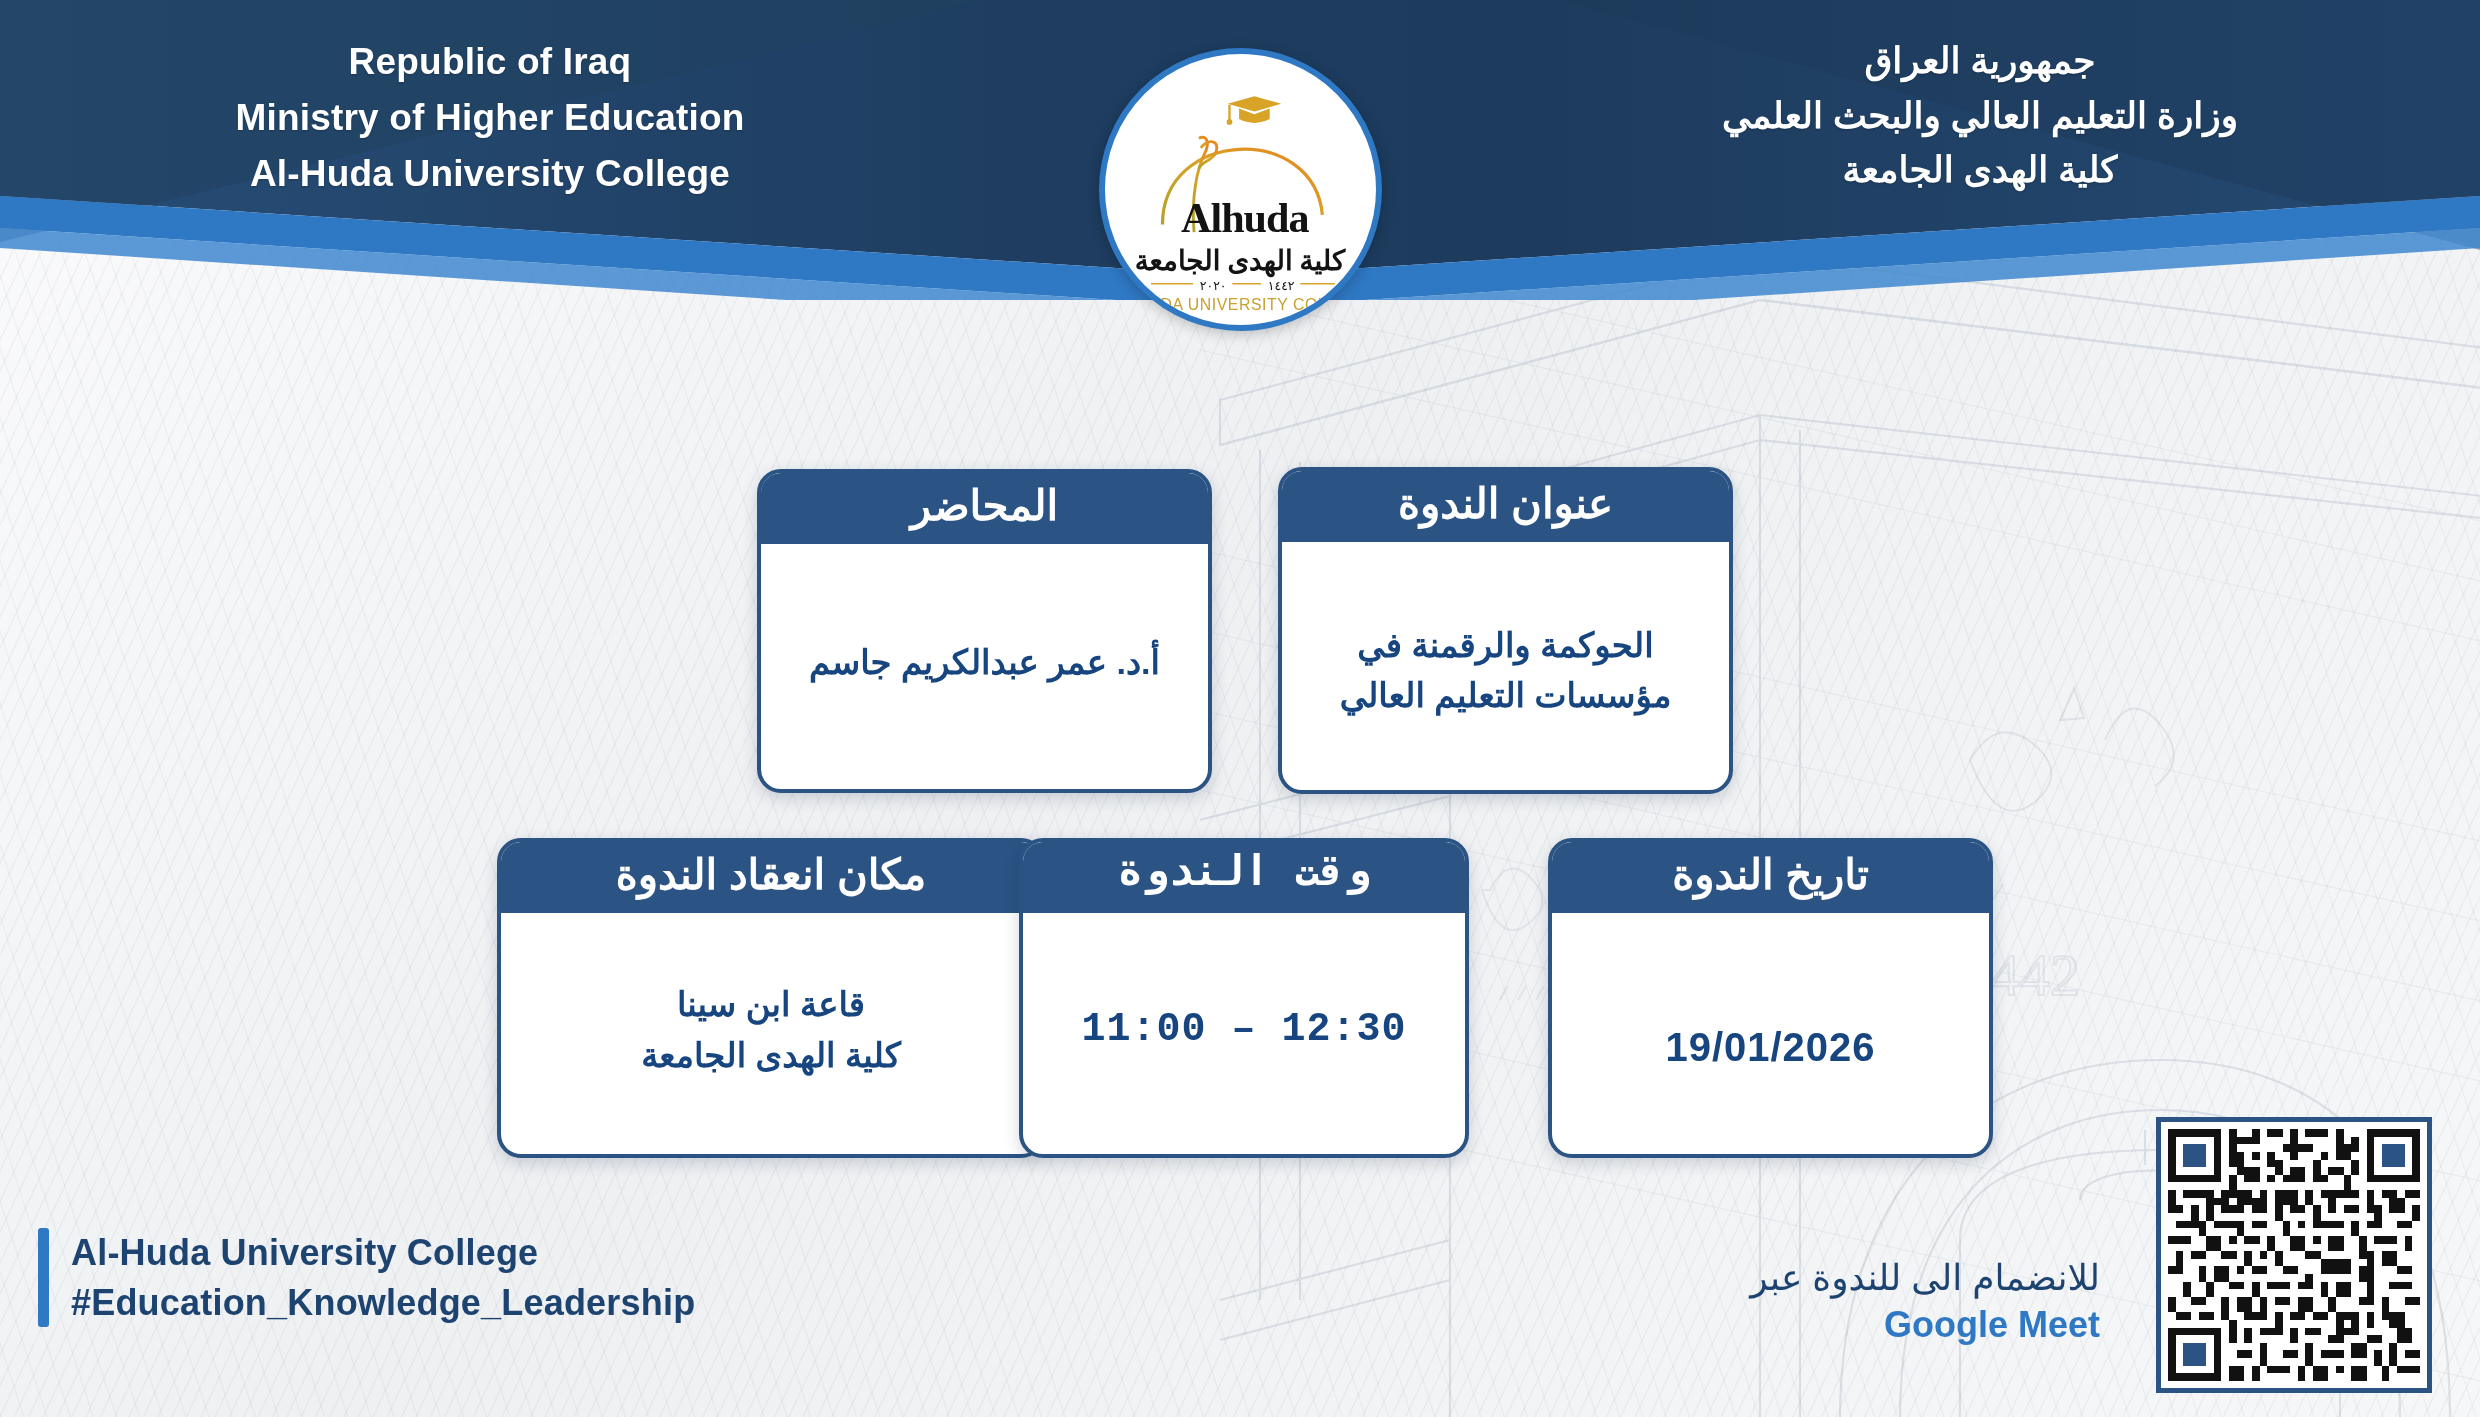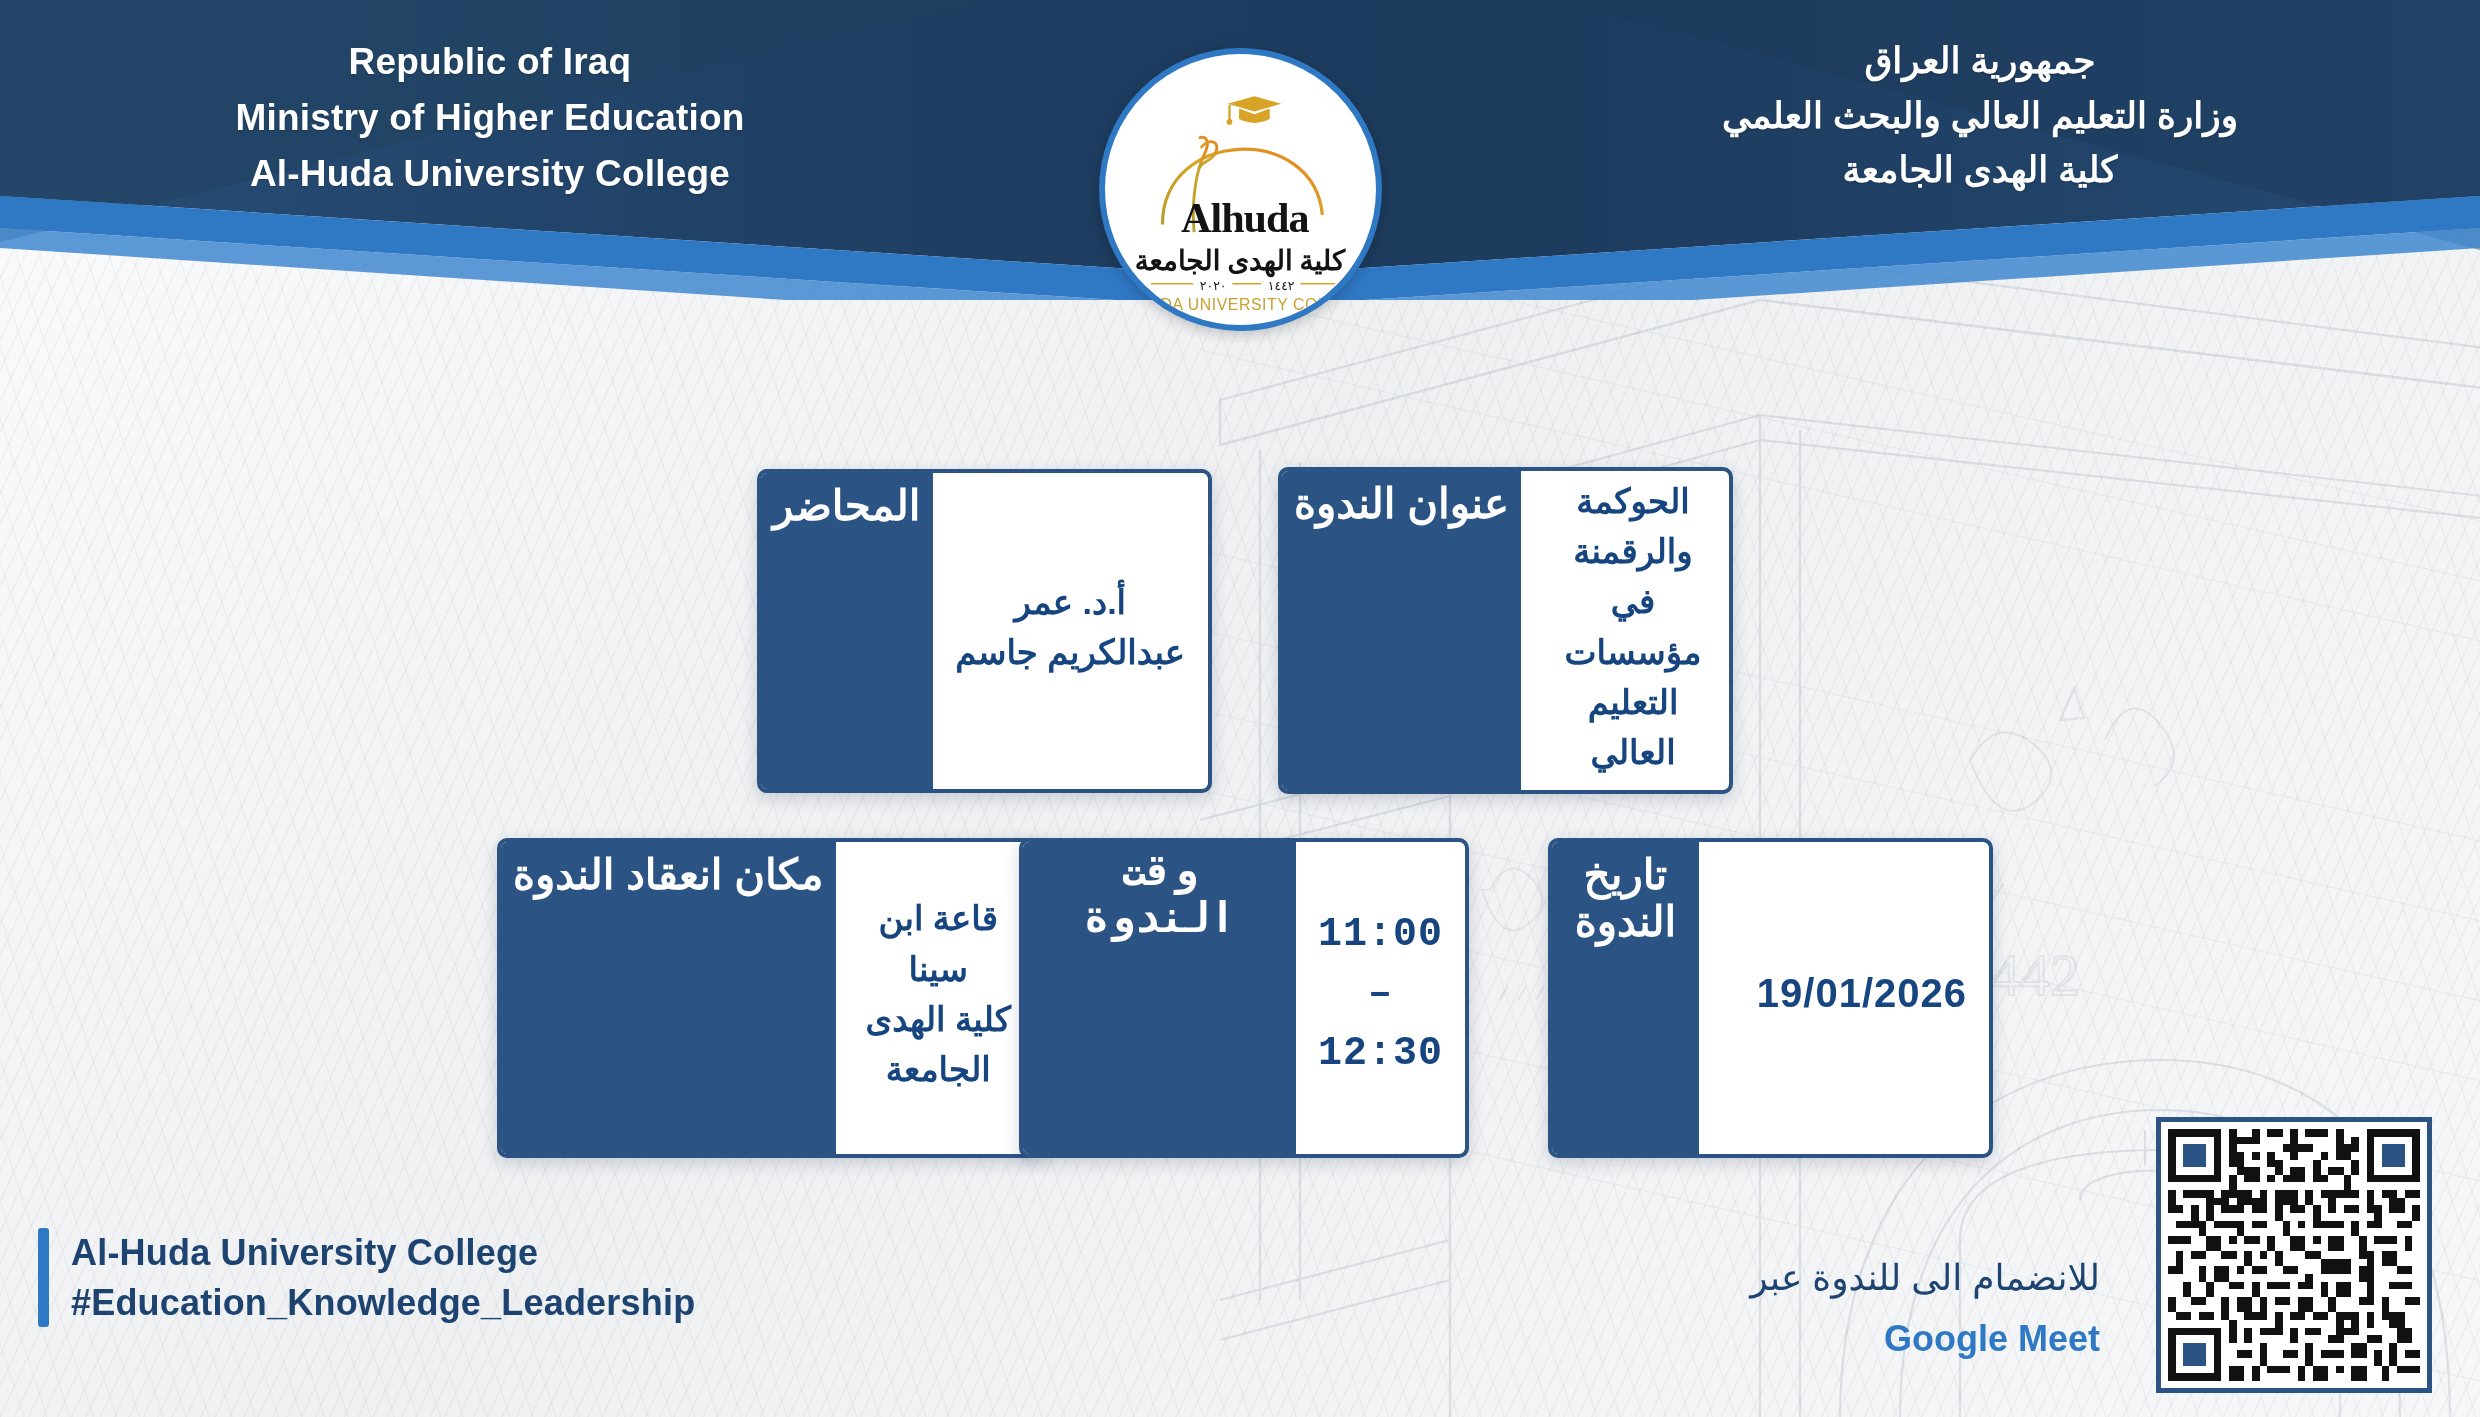"المحاضر" .card { border-radius: 10px -> 24px; flex-direction: row -> column }
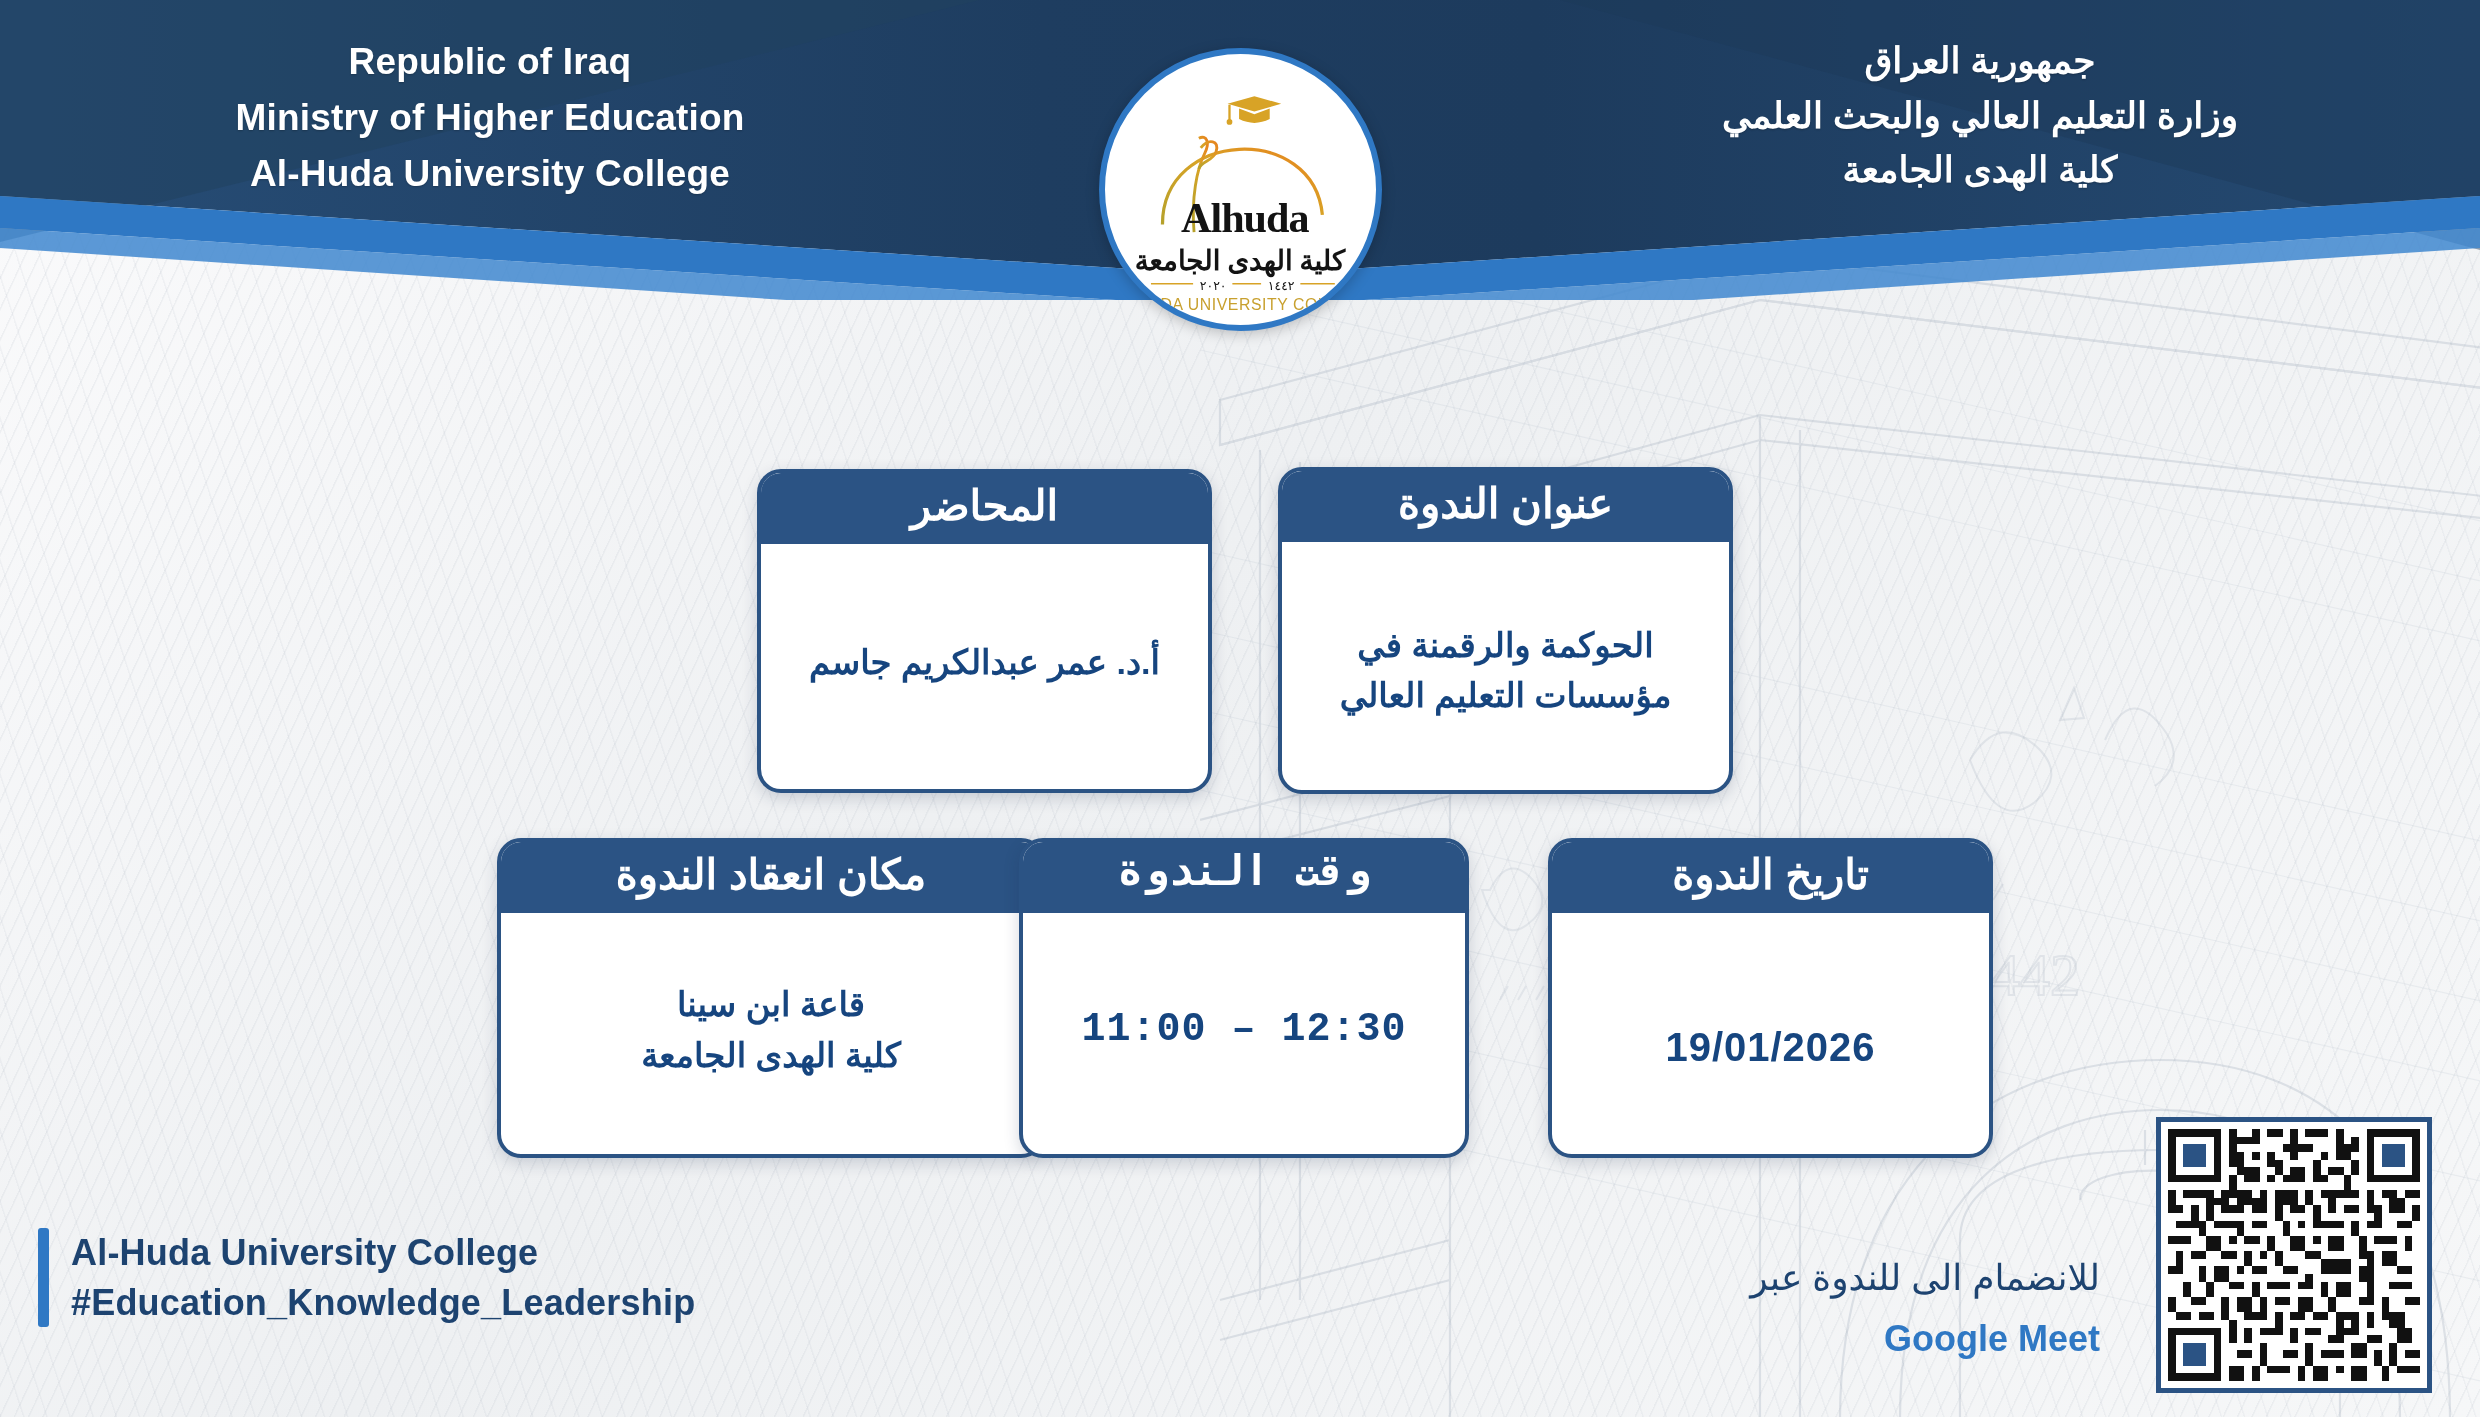"Google Meet" .join-en { margin-top: 16px -> 2px }
